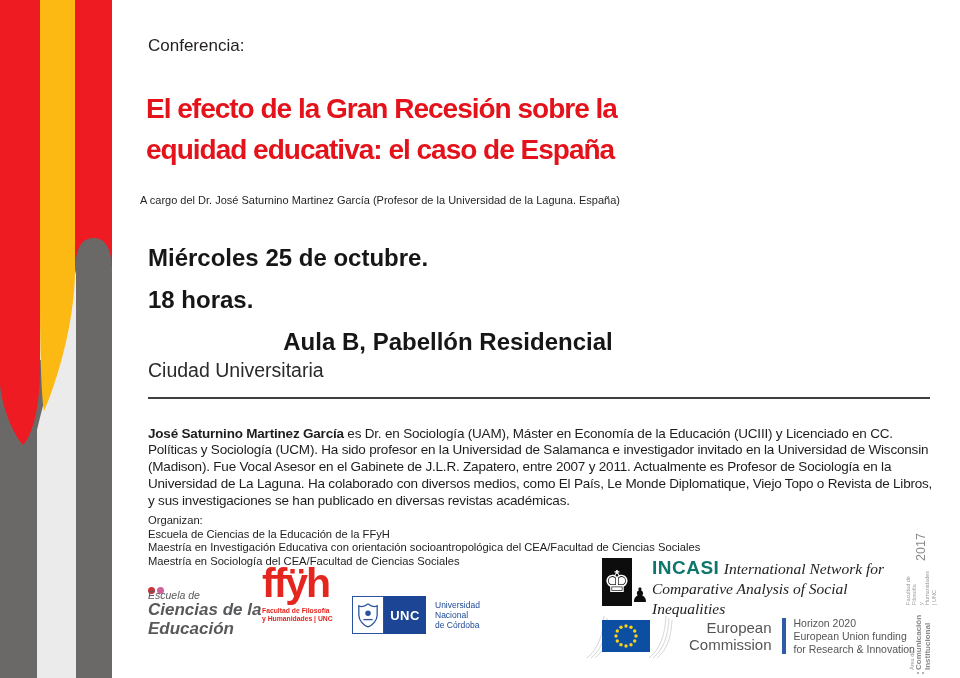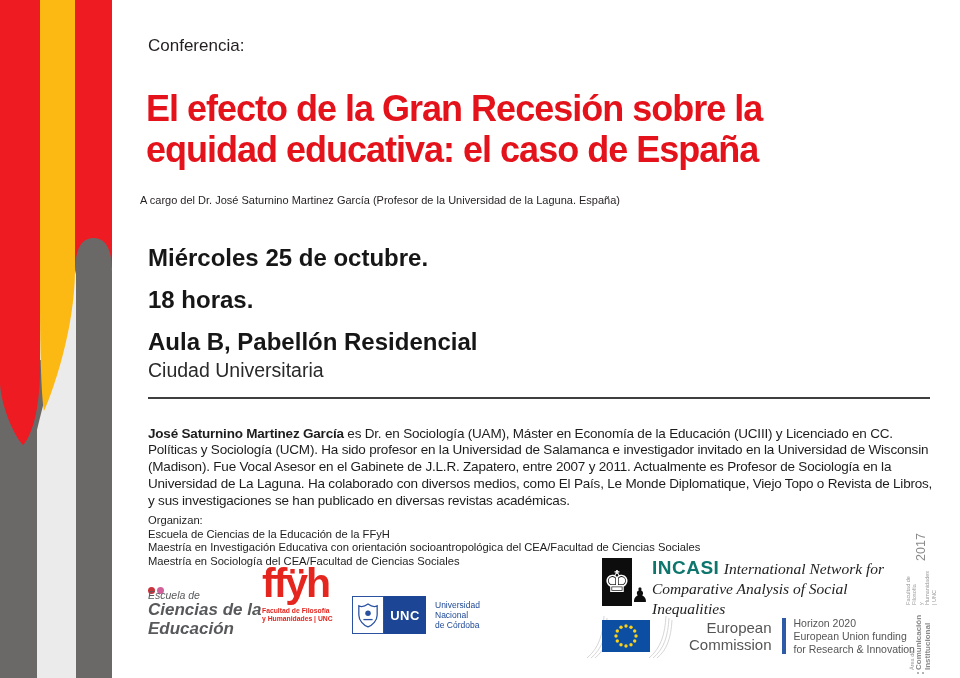"El efecto de la Gran" .title { font-size: 36px -> 28px }
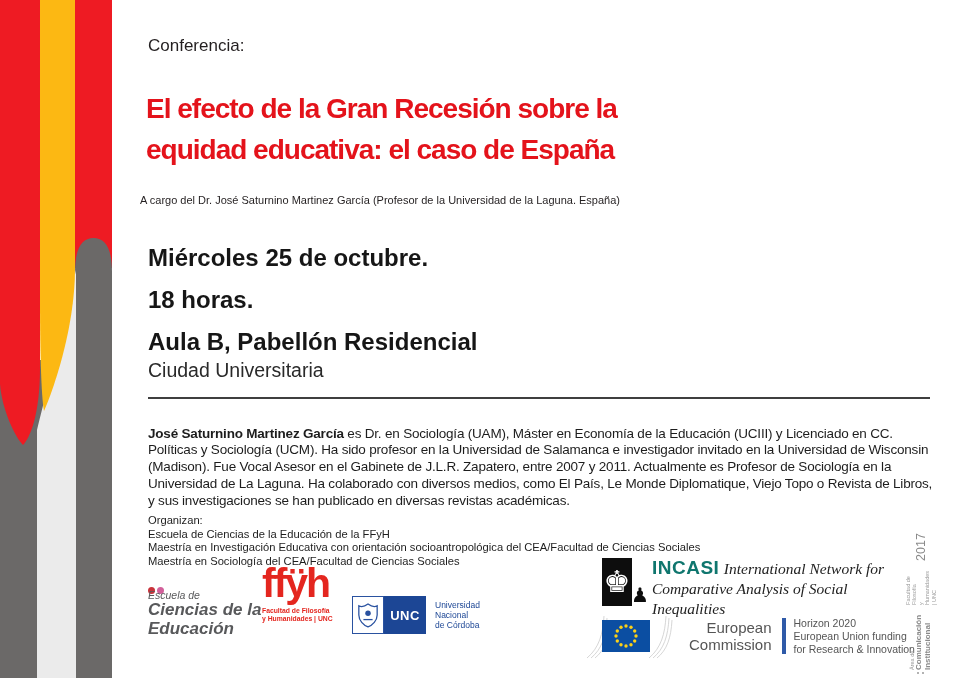"Aula B, Pabellón Residencial" .event .big.last { text-align: none -> center }
